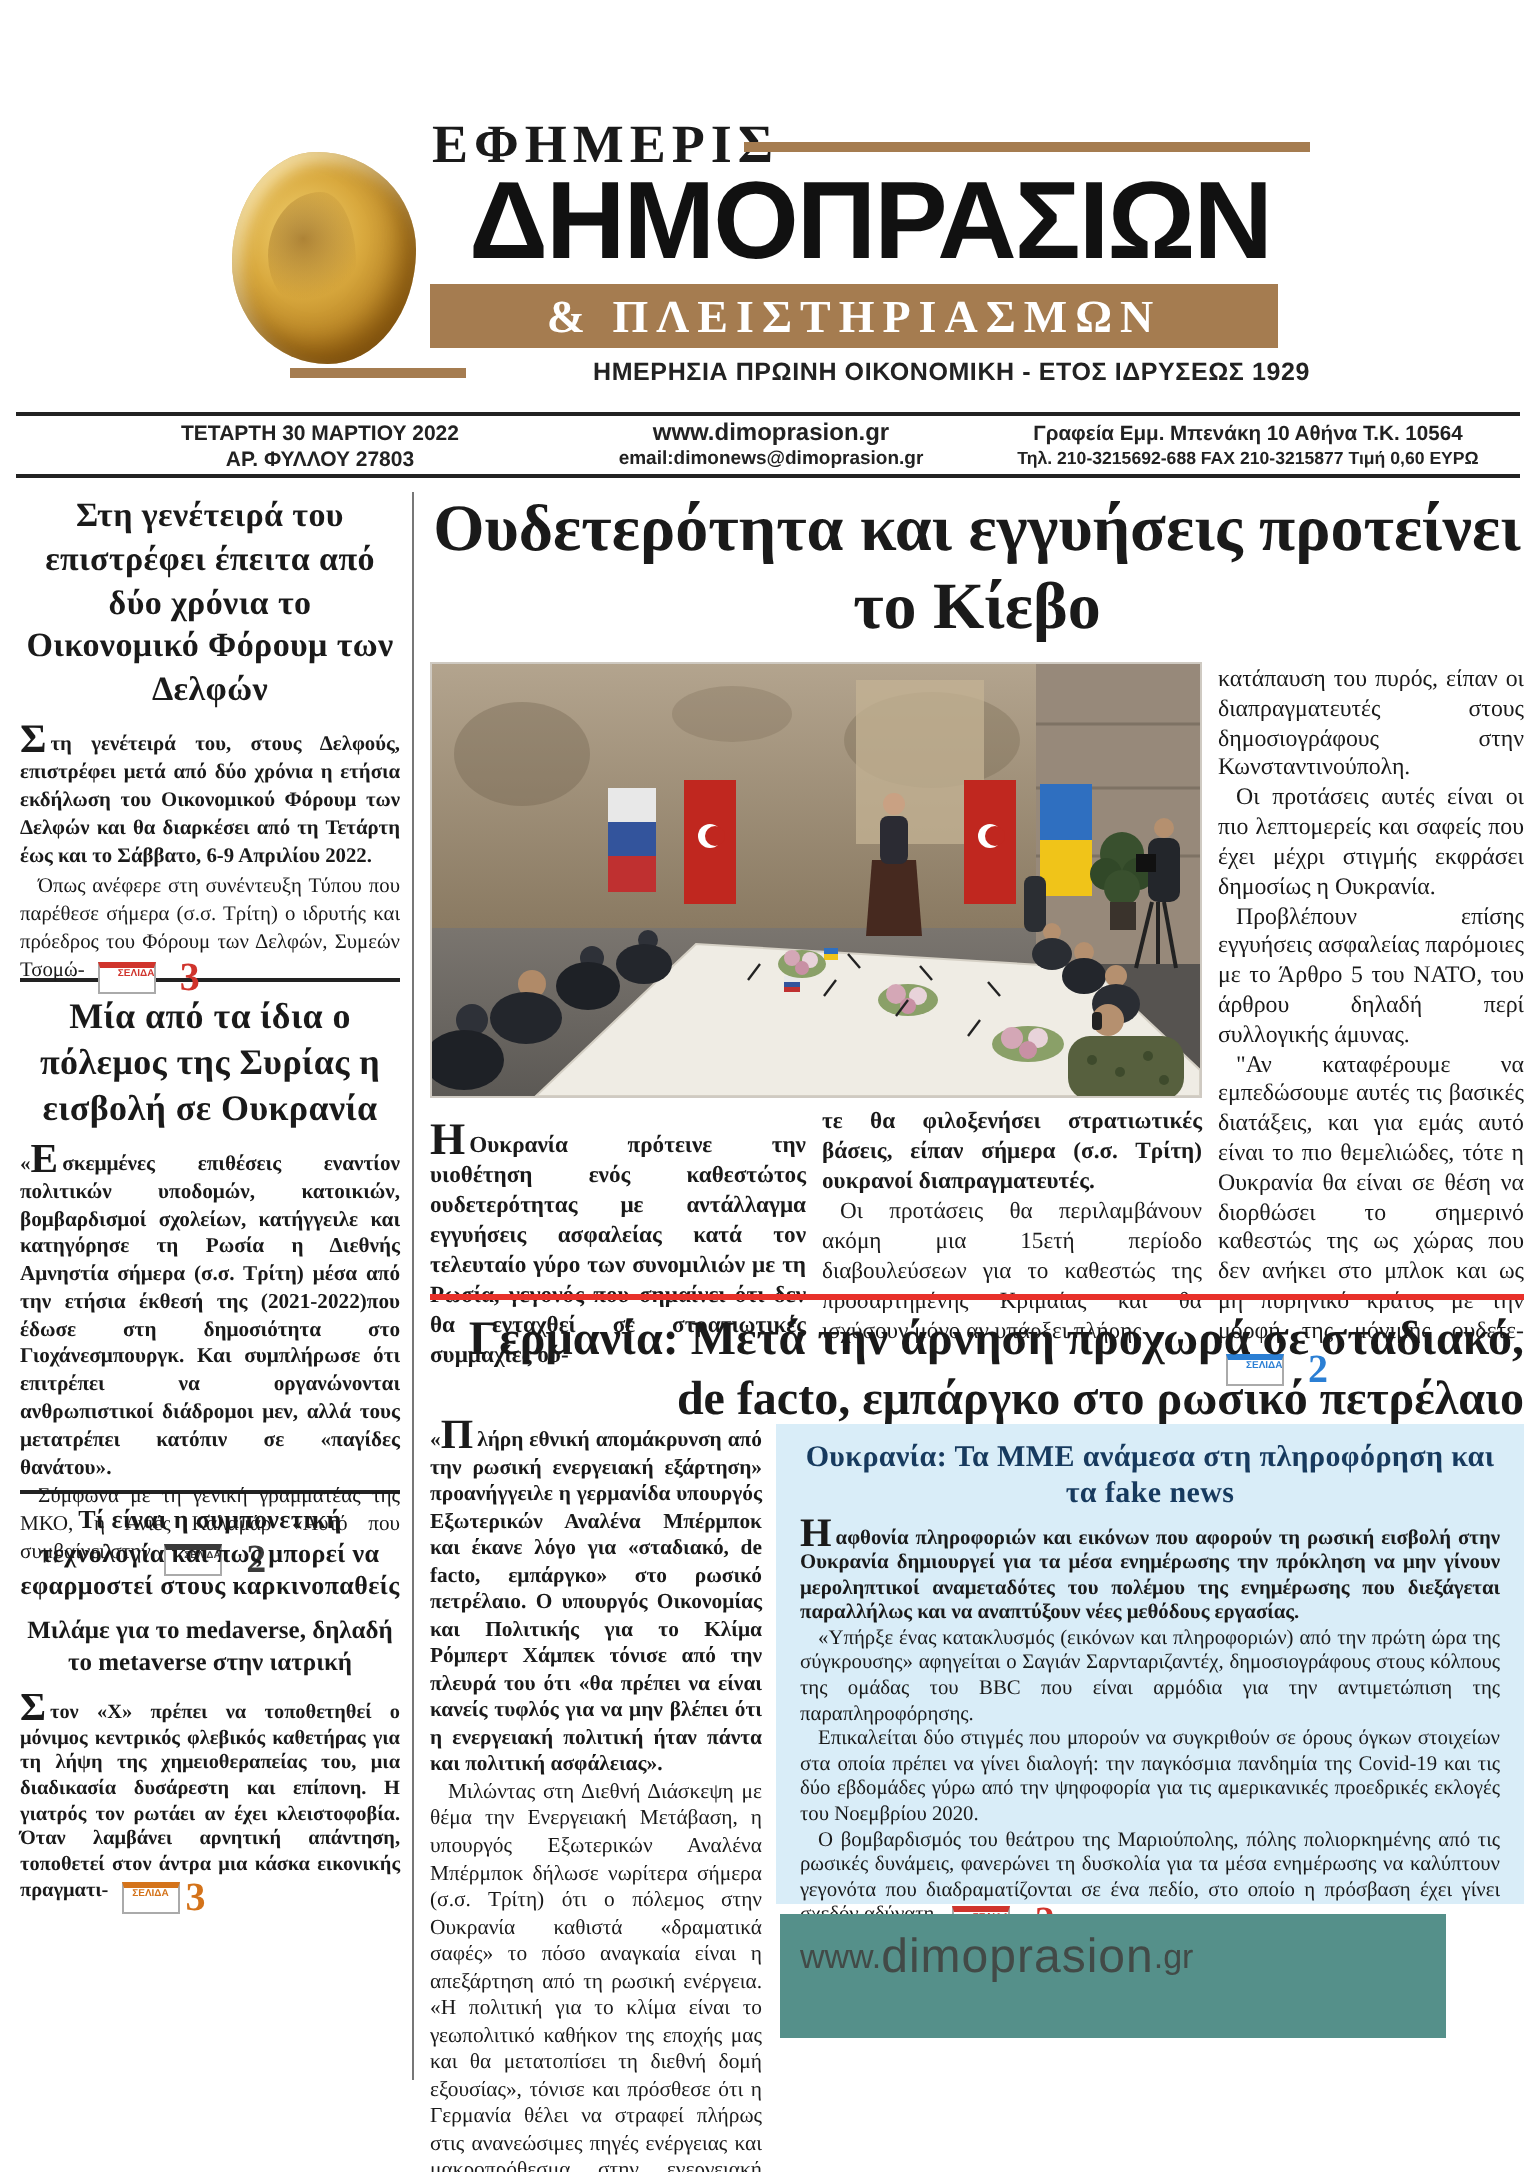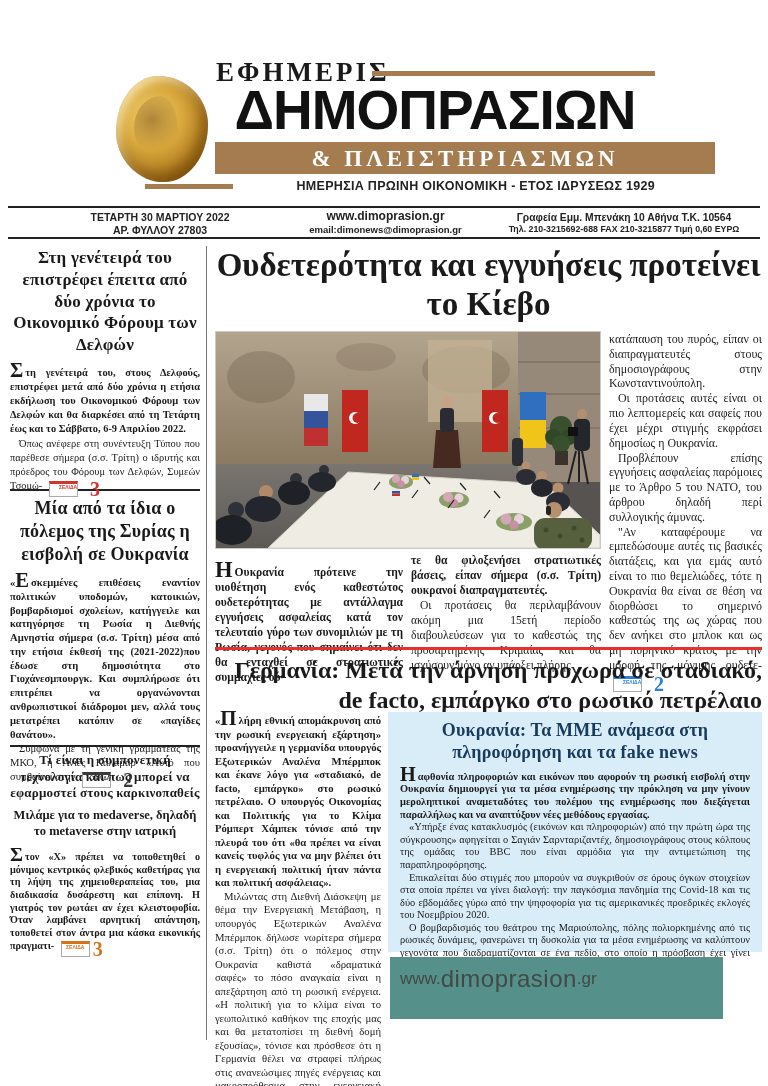"& ΠΛΕΙΣΤΗΡΙΑΣΜΩΝ" .mast-bar { width: 500px -> 424px }
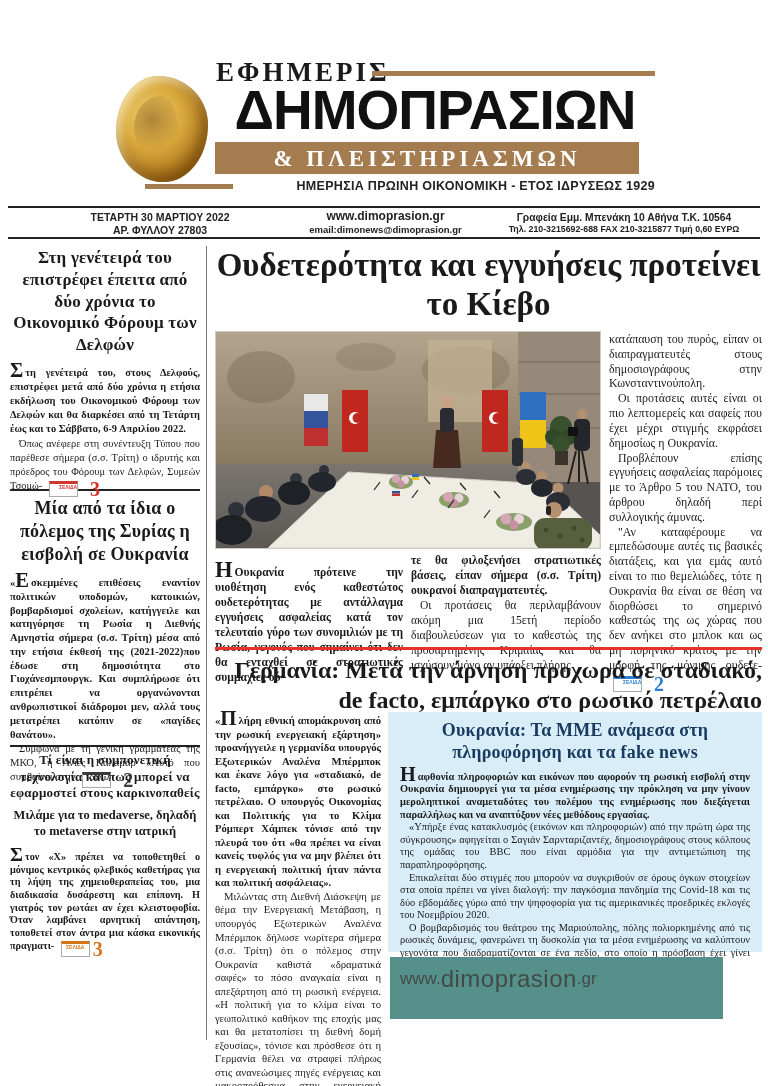"Ουκρανία: Τα ΜΜΕ ανάμεσα στη" .mbox-h { font-size: 18px -> 15px }
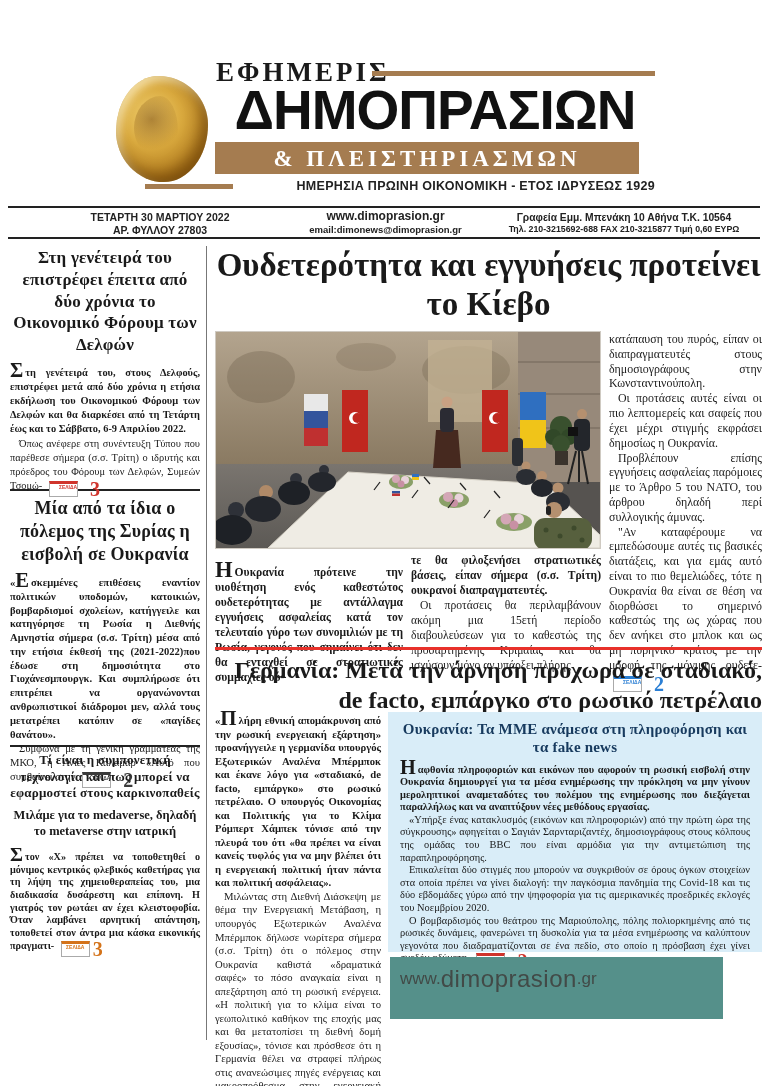"Επικαλείται δύο στιγμές που μπορούν" p.ind { text: Covid-18 -> Covid-19 }
